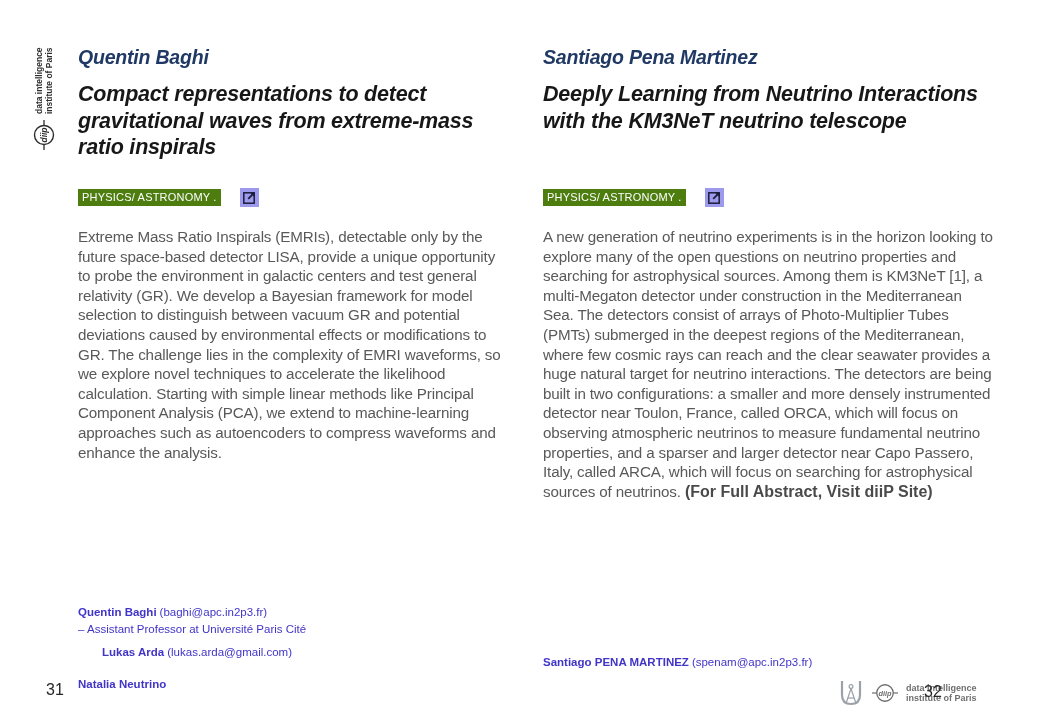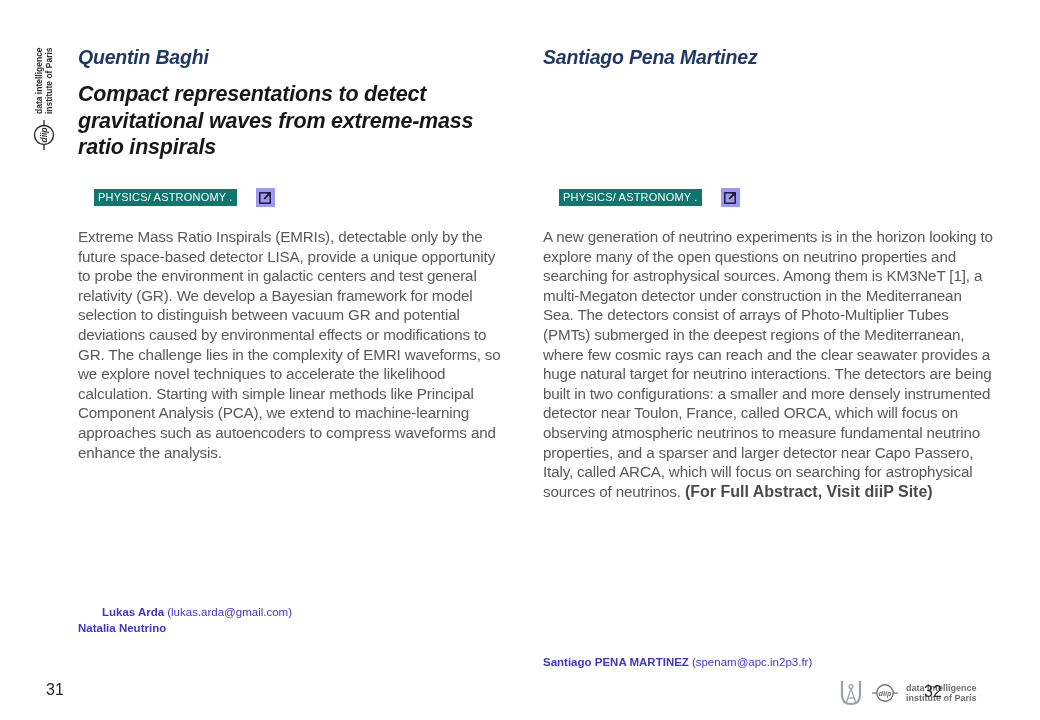"Deeply Learning from Neutrino" div.talk-title { html: none -> <div>Deeply Learning from Neutrino Interactions with the KM3NeT neutrino telescope</div> }
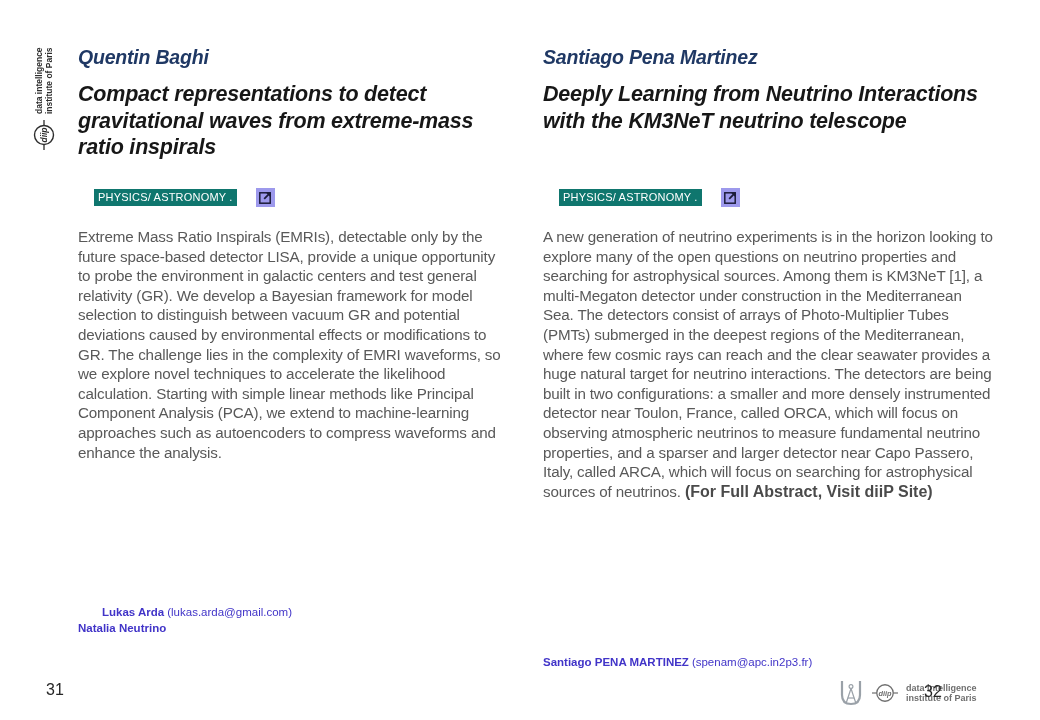"PHYSICS/ ASTRONOMY ." .tag { background: #0f766e -> #4d7c0f; margin-left: 16px -> none }
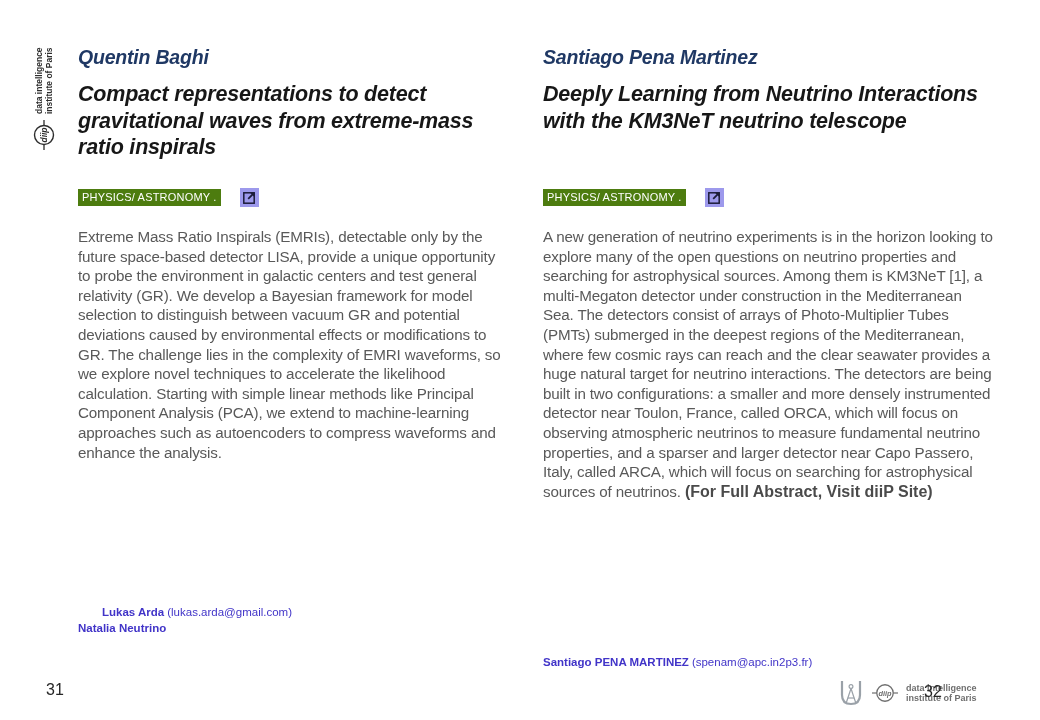"Quentin Baghi (baghi@apc.in2p3.fr)" div.contact-block { html: none -> <div> <span>Quentin Baghi</span><span>(baghi@apc.in2p3.fr)</span> <span>– Assistant Professor at Université Paris Cité</span> </div> }
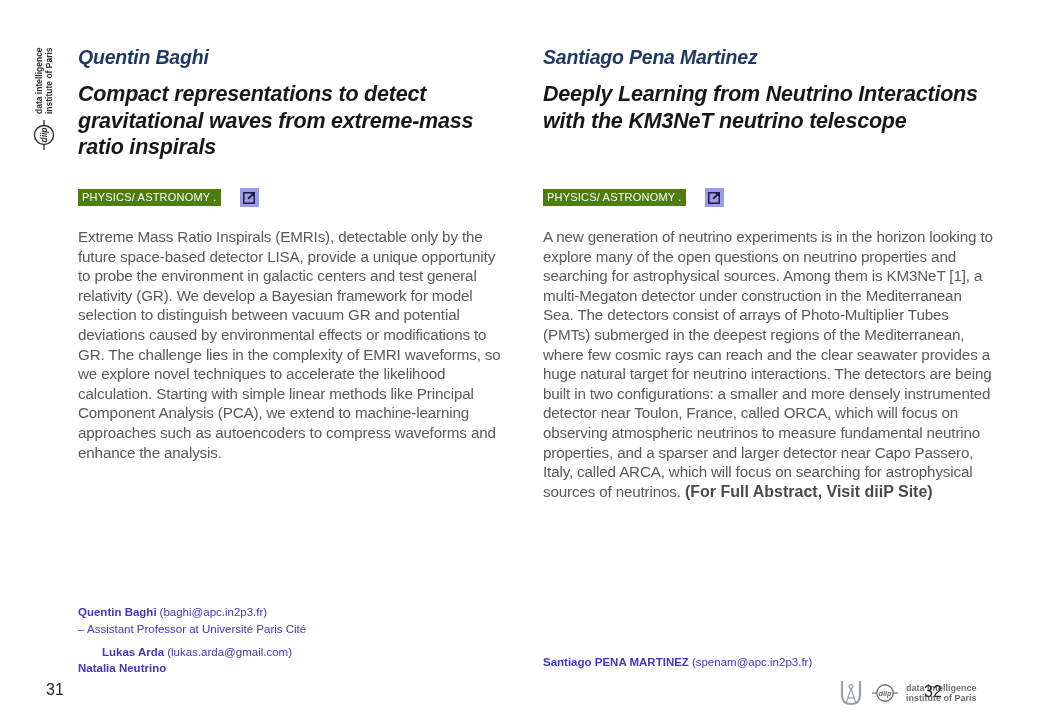"Lukas Arda (lukas.arda@gmail.com)" div.contact-block { margin-bottom: 2px -> 18px }
